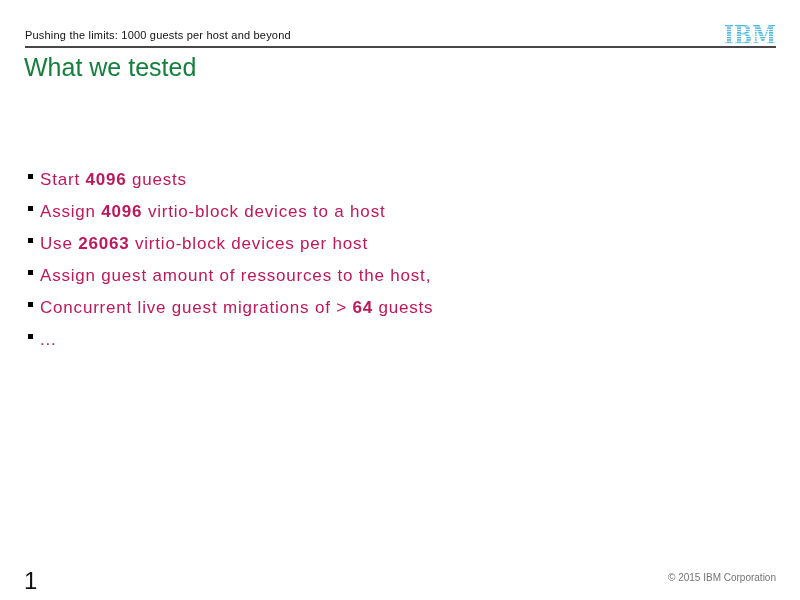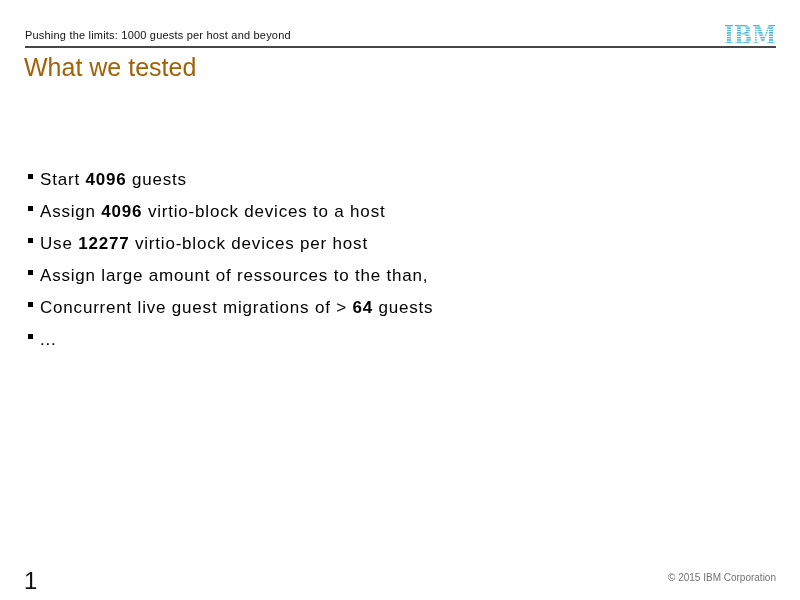"What we tested" .slide-title { color: #a16207 -> #15803d }
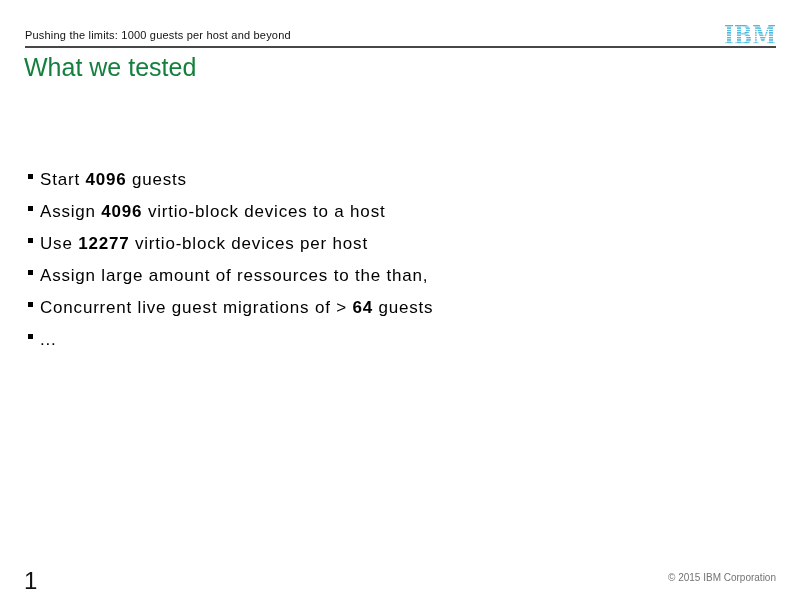"Start 4096 guests" .bullets { color: #000000 -> #be185d }
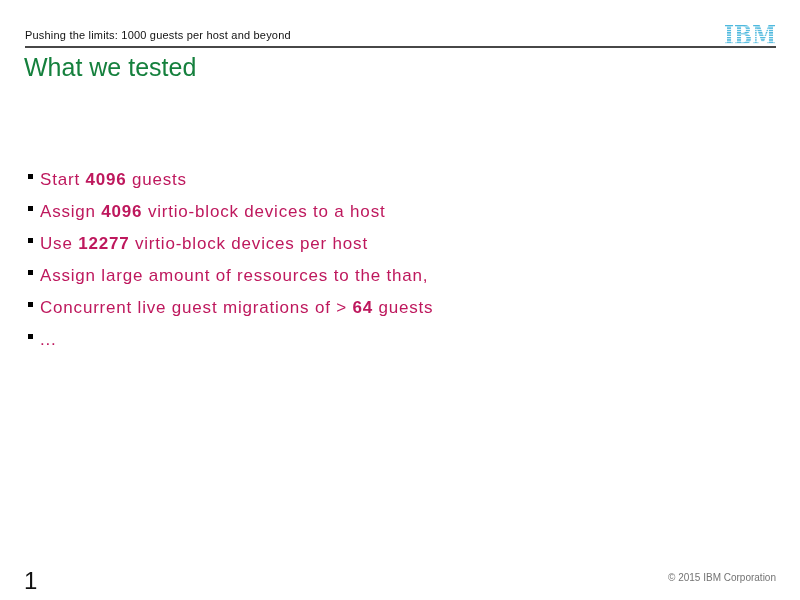"12277" span.b { text: 12277 -> 26063 }
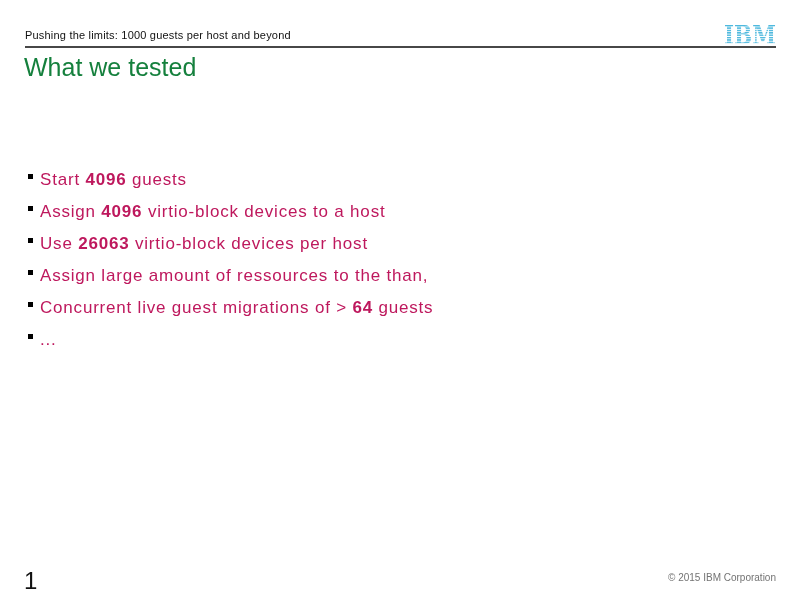"Assign large amount of ressources" span { text: large amount of ressources to the than -> guest amount of ressources to the host }
